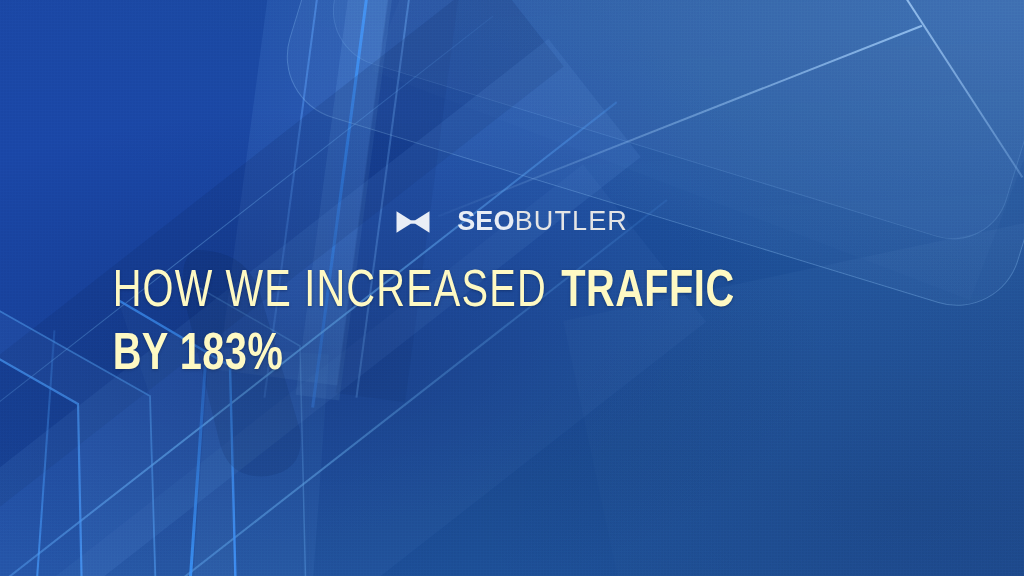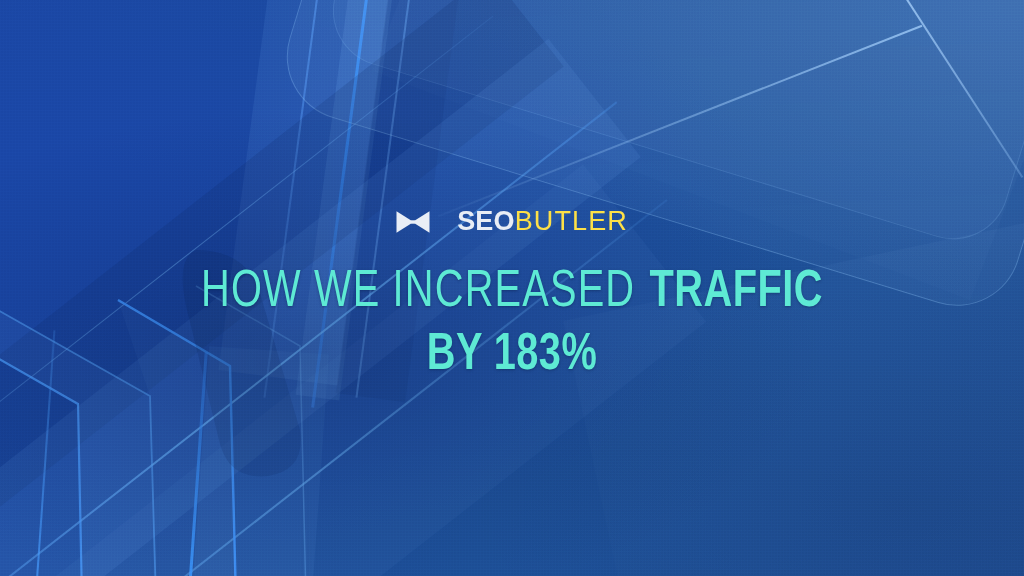"BUTLER" #logo-butler { color: #fde047 -> #e5e5e5 }
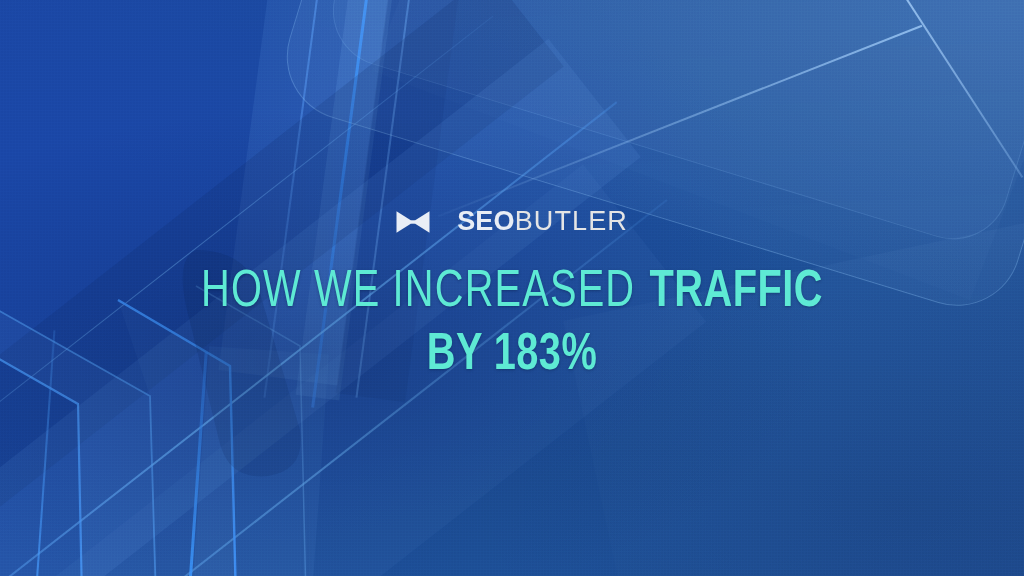"HOW WE INCREASED TRAFFIC" #headline { color: #5eead4 -> #fef9c3; text-align: center -> left }
